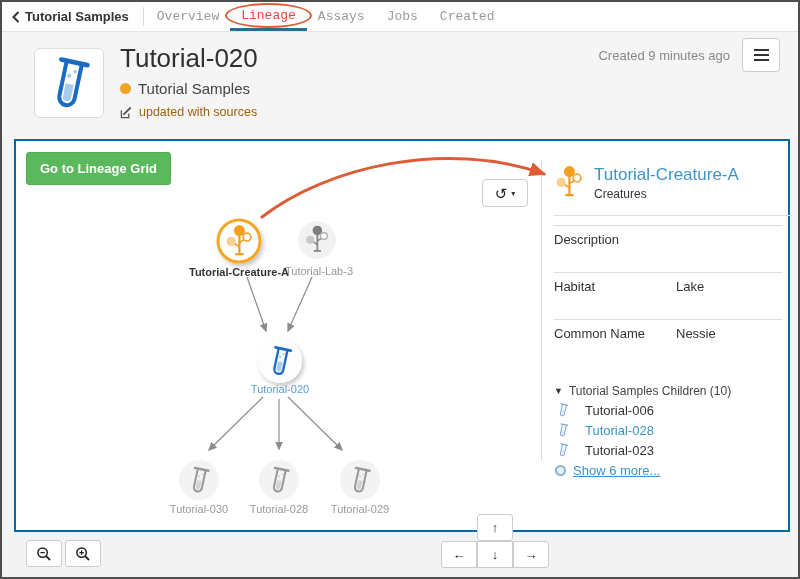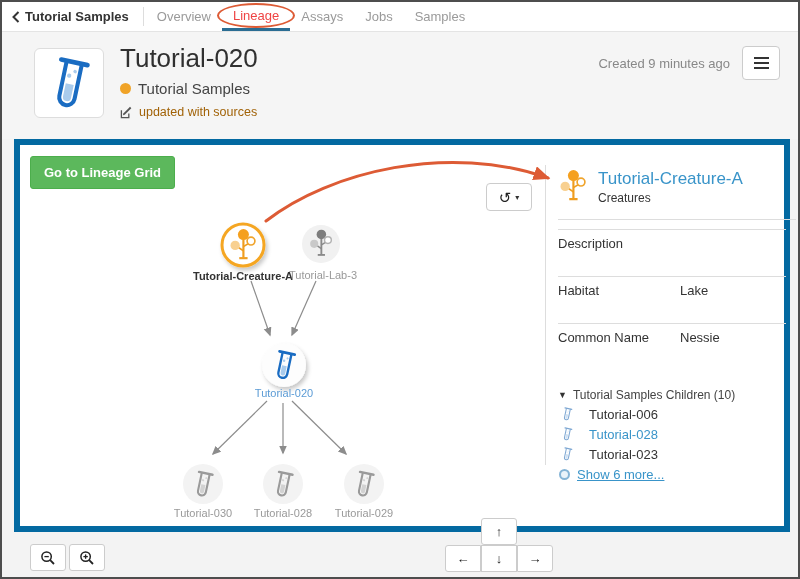"Overview" .tab { font-family: none -> Liberation Mono, monospace }
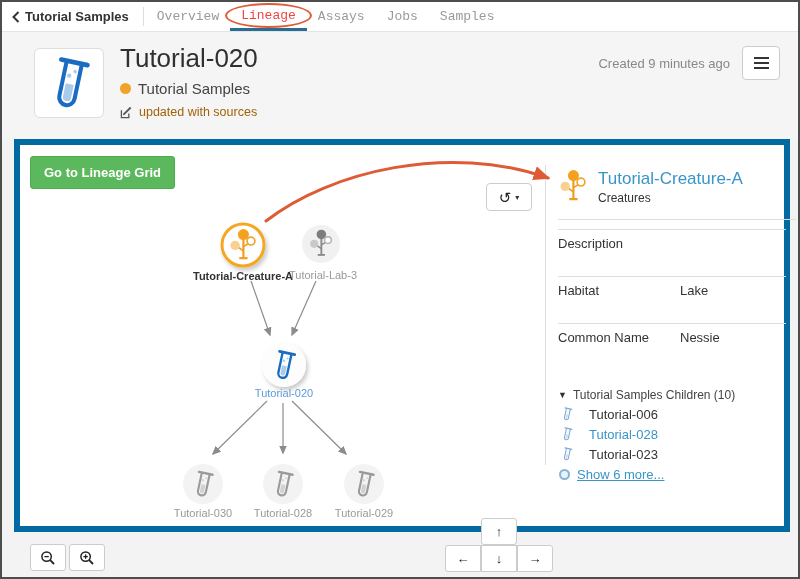"Samples" span { text: Samples -> Created }
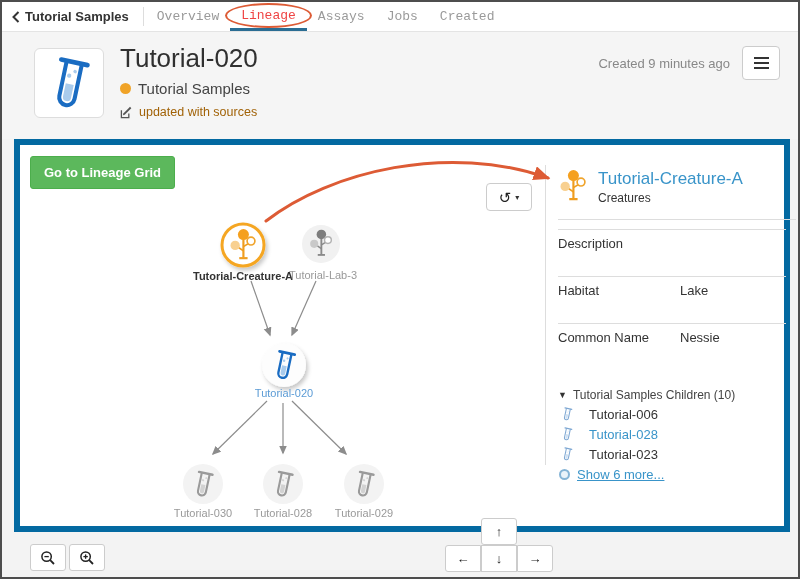"Created 9 minutes ago" .header-right { top: 14px -> 6px }
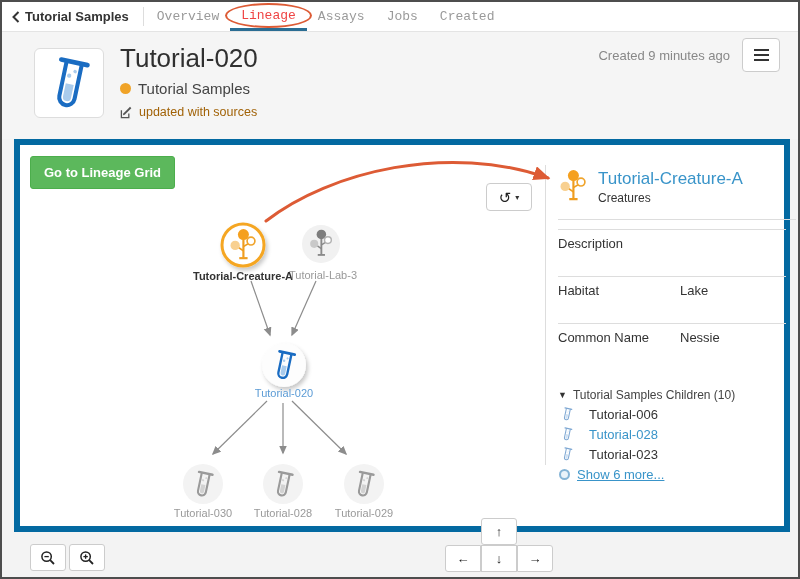"Go to Lineage Grid" .main-card { border: 6px solid #0369a1 -> 2px solid #0369a1 }
